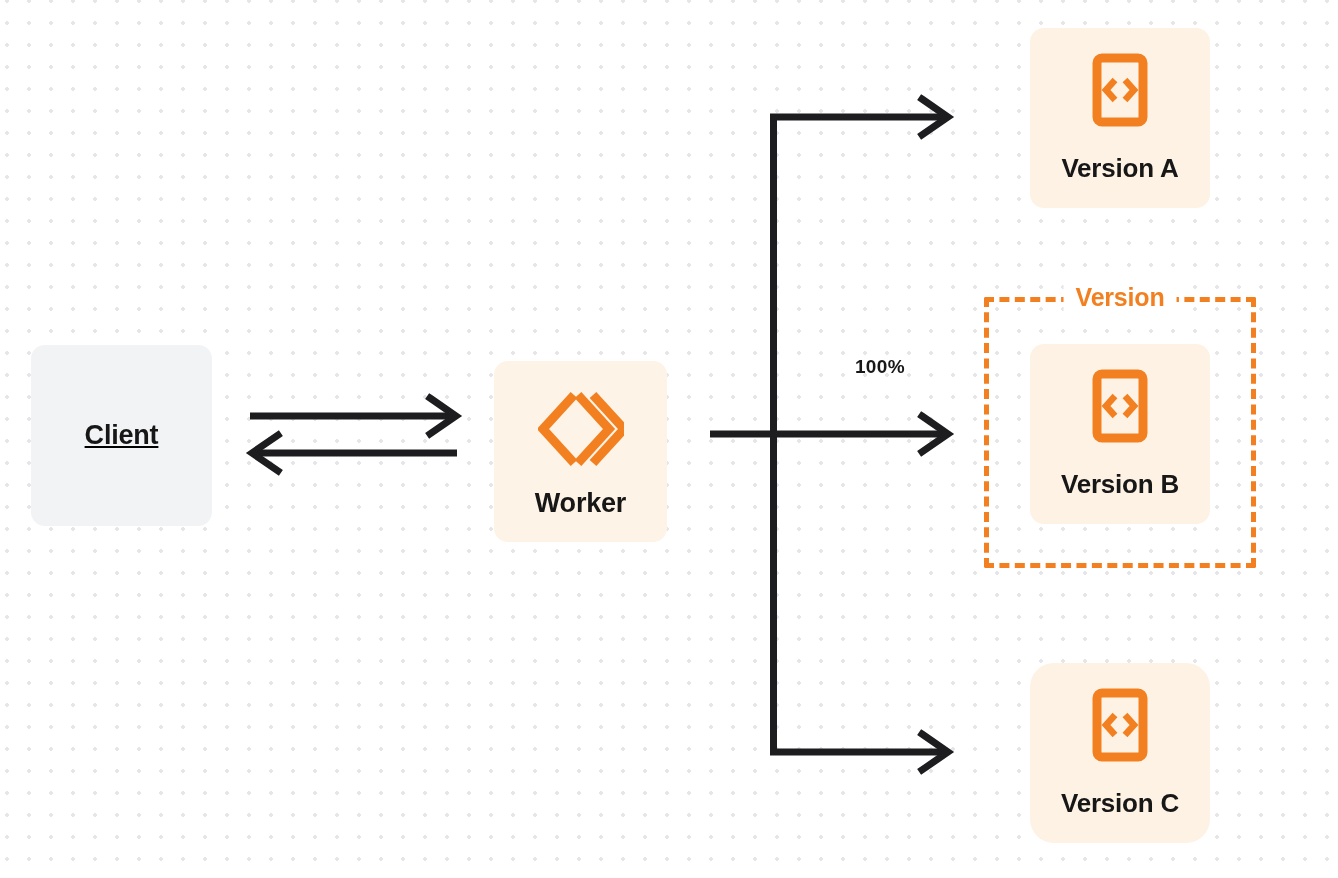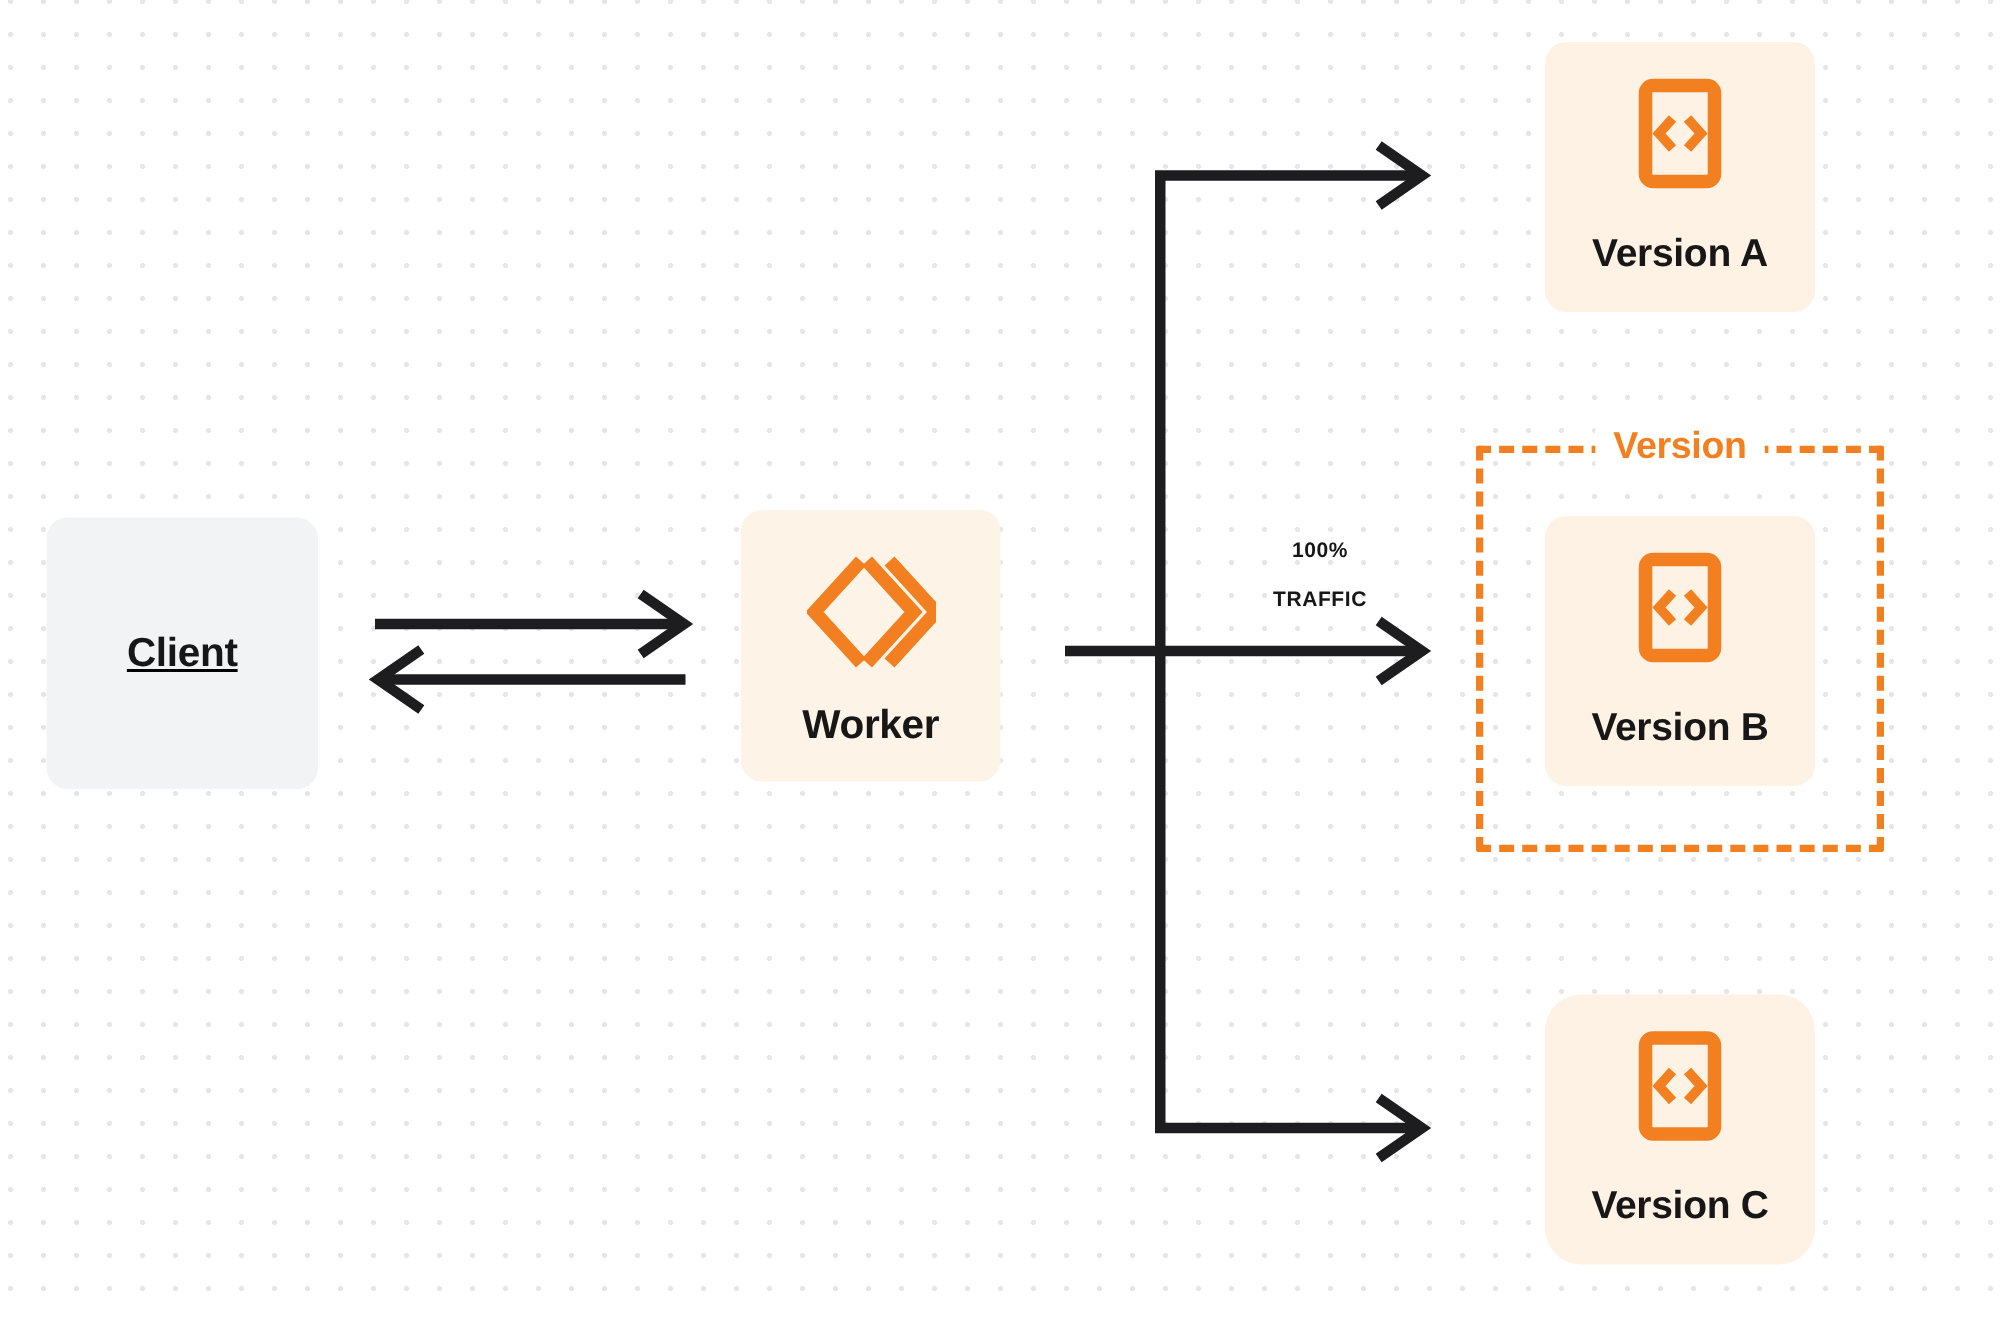"100%" #traffic-label { font-size: 14px -> 19px }
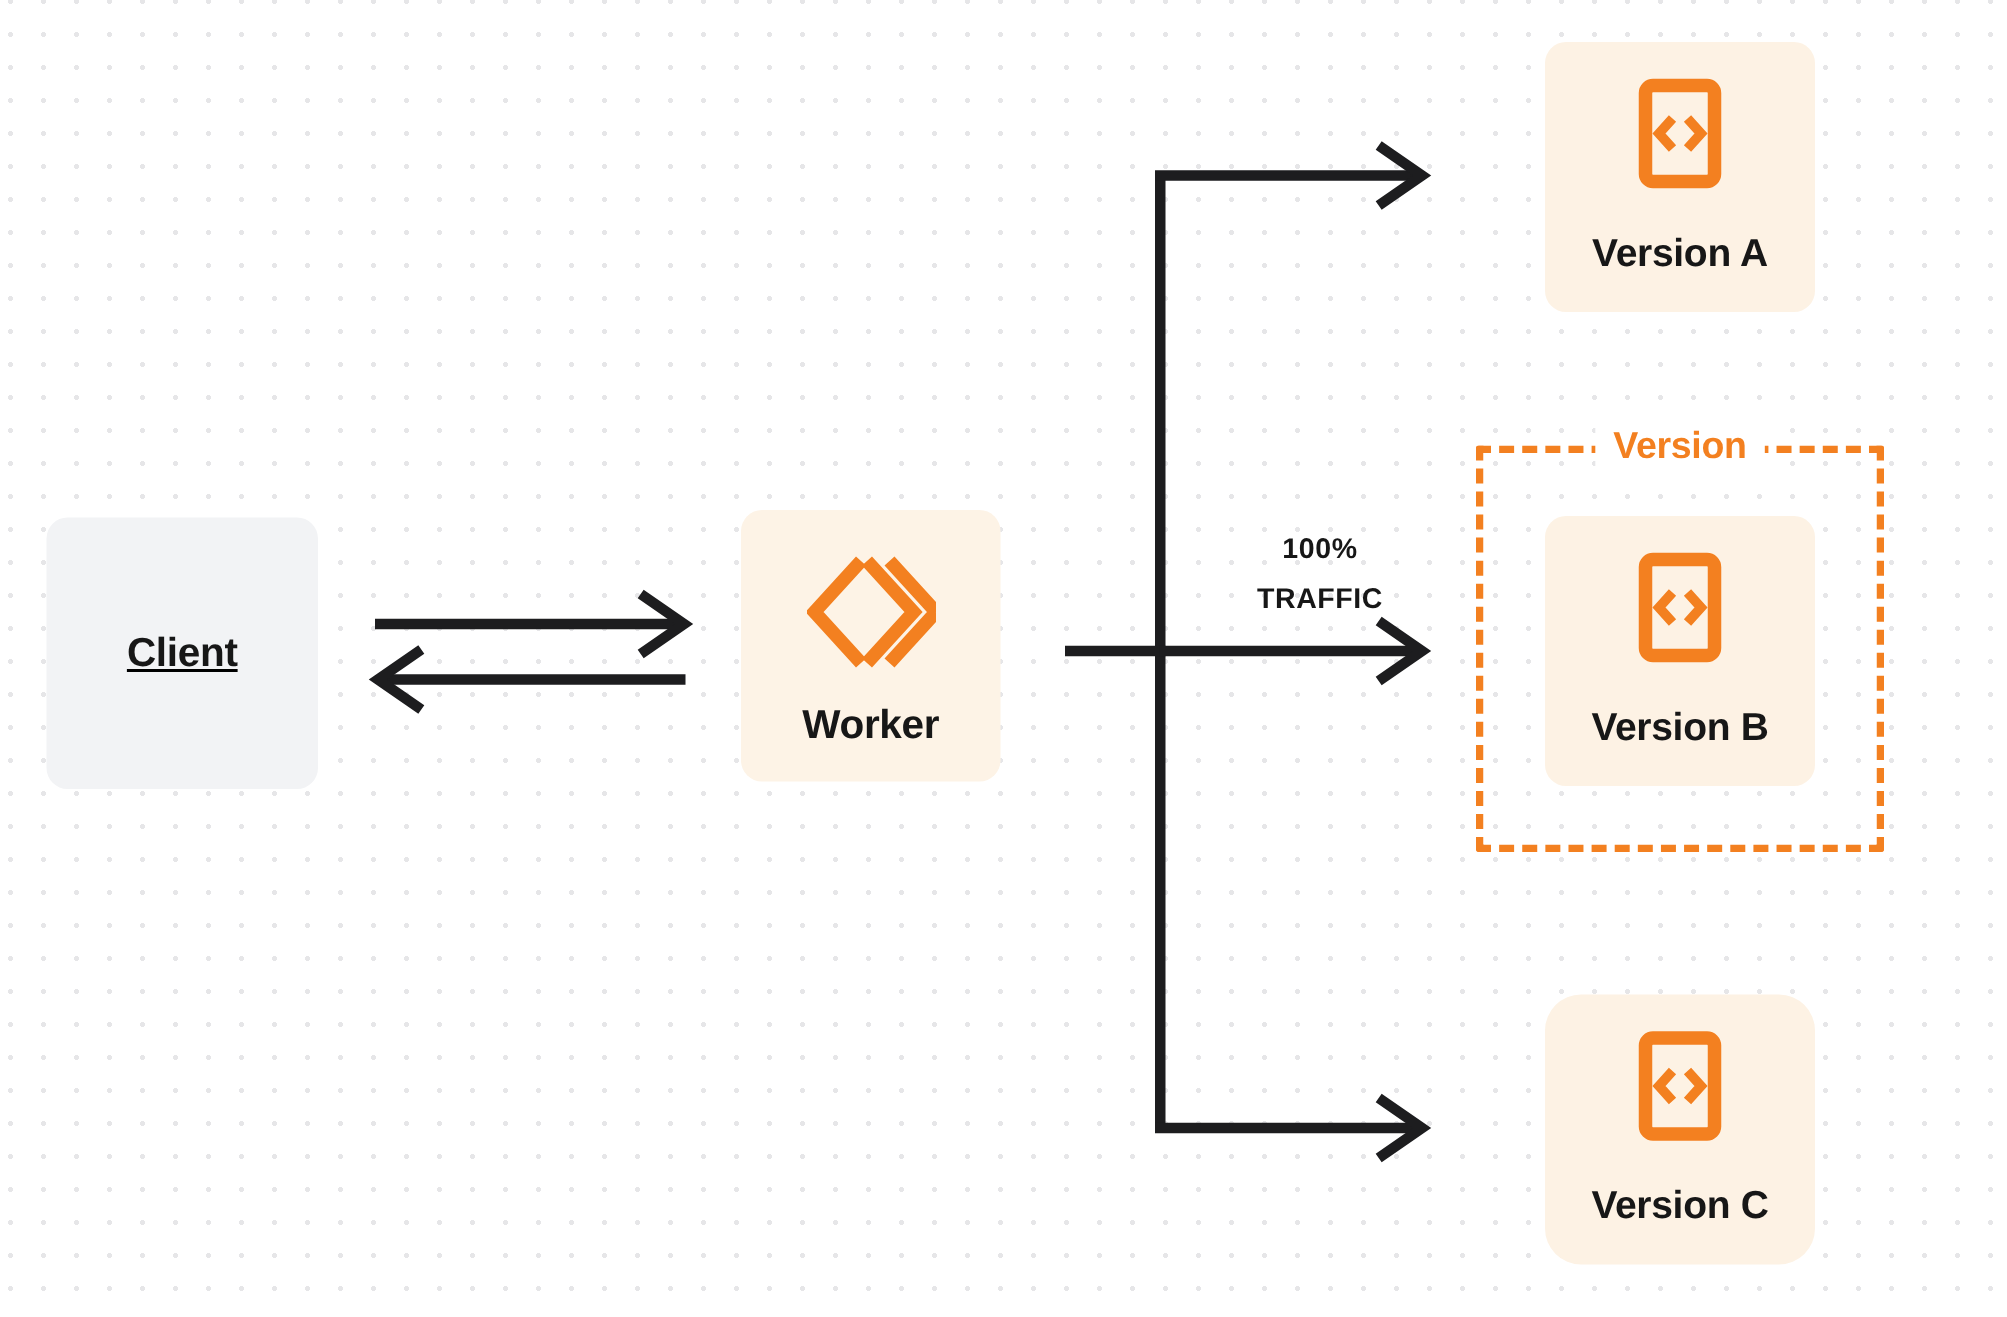"TRAFFIC" span.traffic-word { html: <span>TRAFFIC</span> -> none }
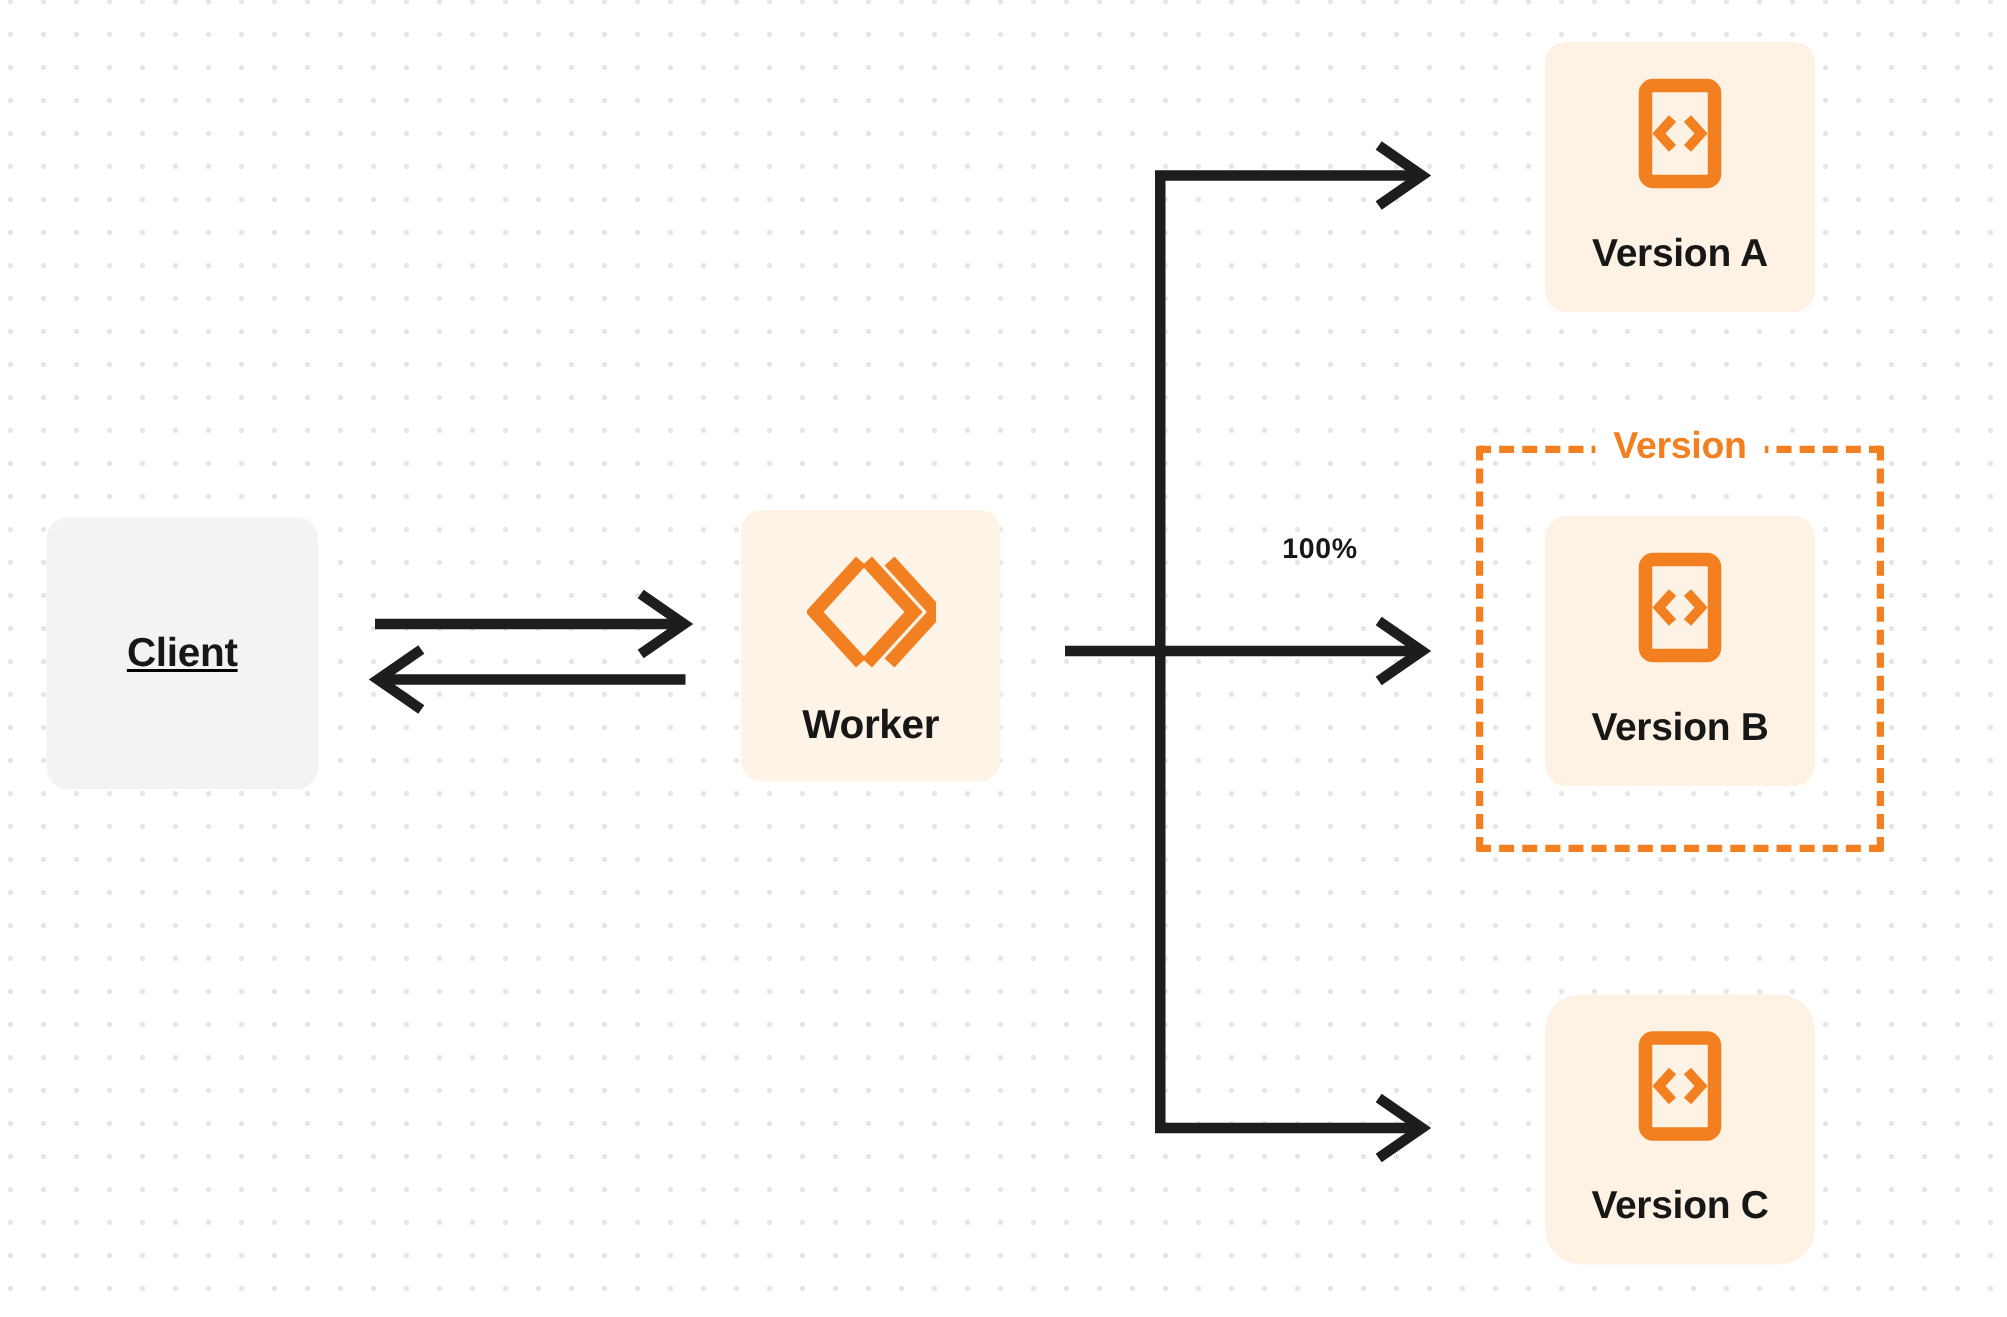"Worker" #worker-node { top: 340px -> 361px }
